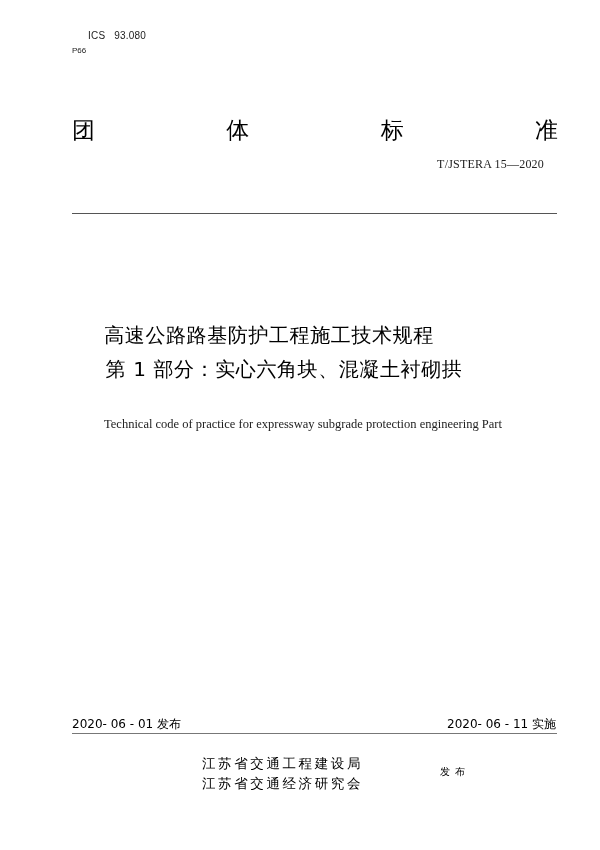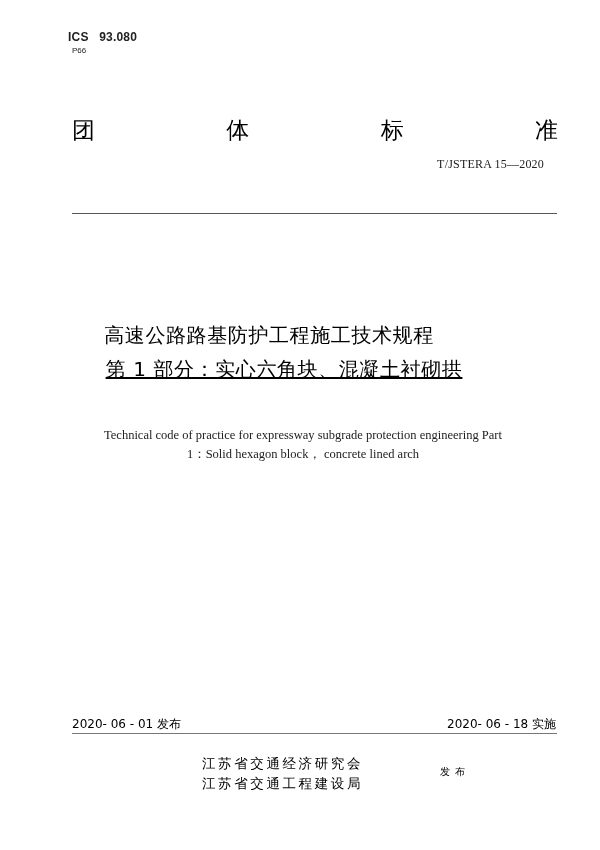"ICS 93.080" .ics { font-size: 12px -> 10px; font-weight: bold -> none; left: 68px -> 88px }
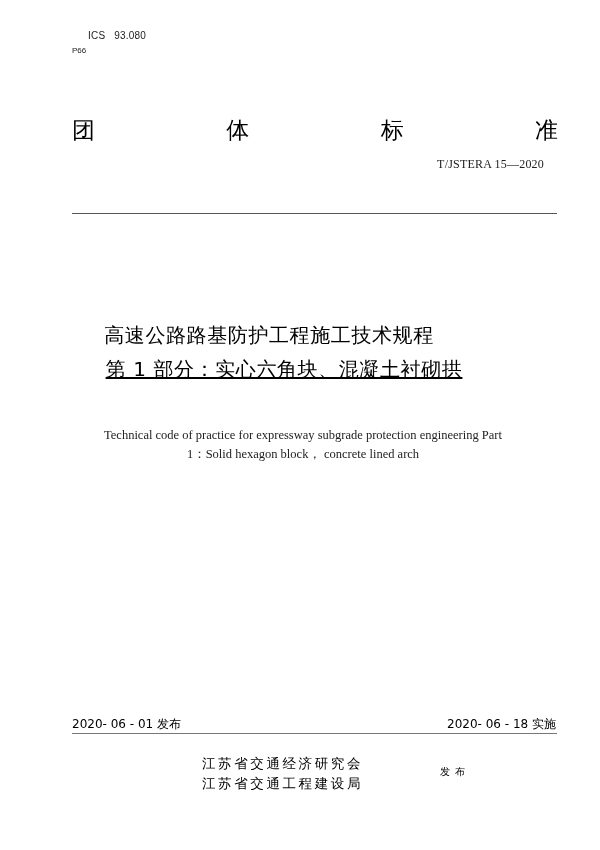"第 1 部分：实心六角块、混凝土衬砌拱" .title-cn .l2 { text-decoration: underline -> none }
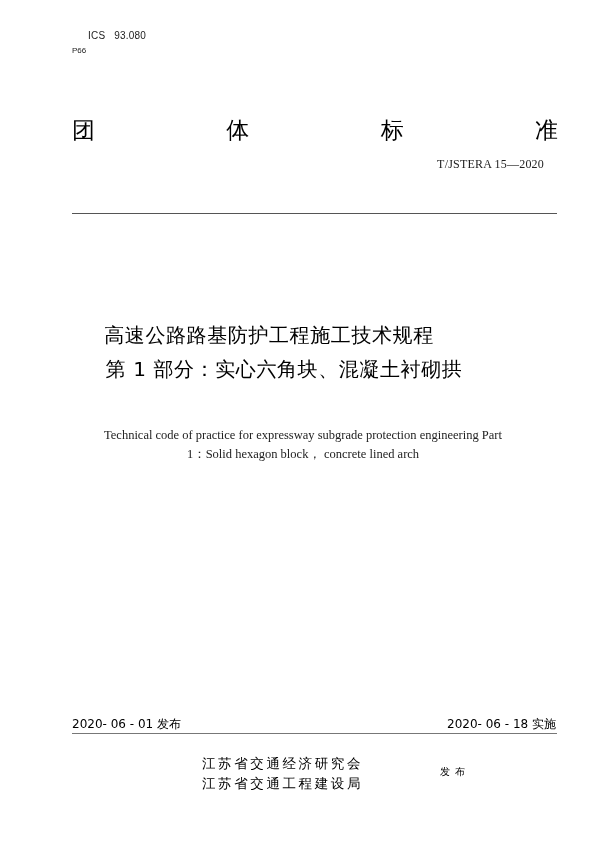"Technical code of practice for" .title-en .e1 { margin-top: 11px -> none }
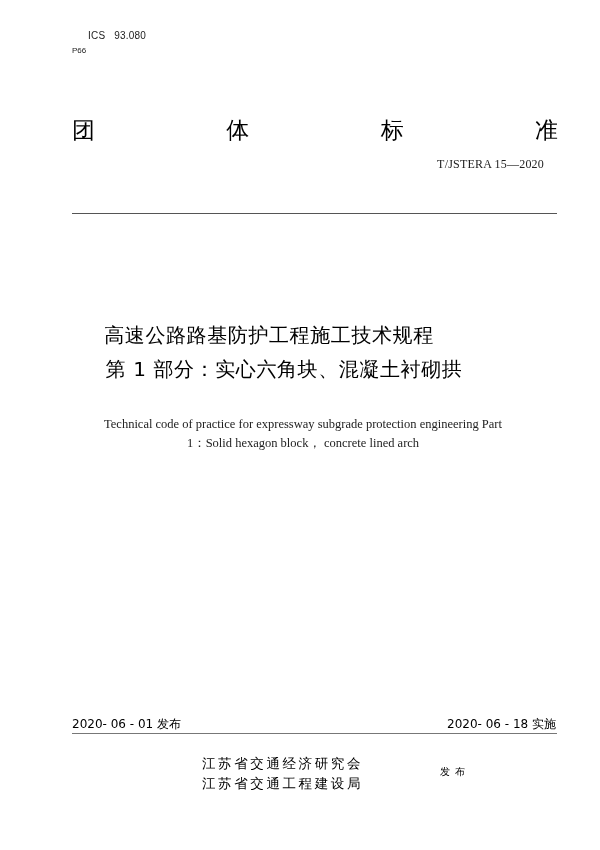"1：Solid hexagon block， concrete lined" div.e2 { html: <div>1：Solid hexagon block， concrete lined arch</div> -> none }
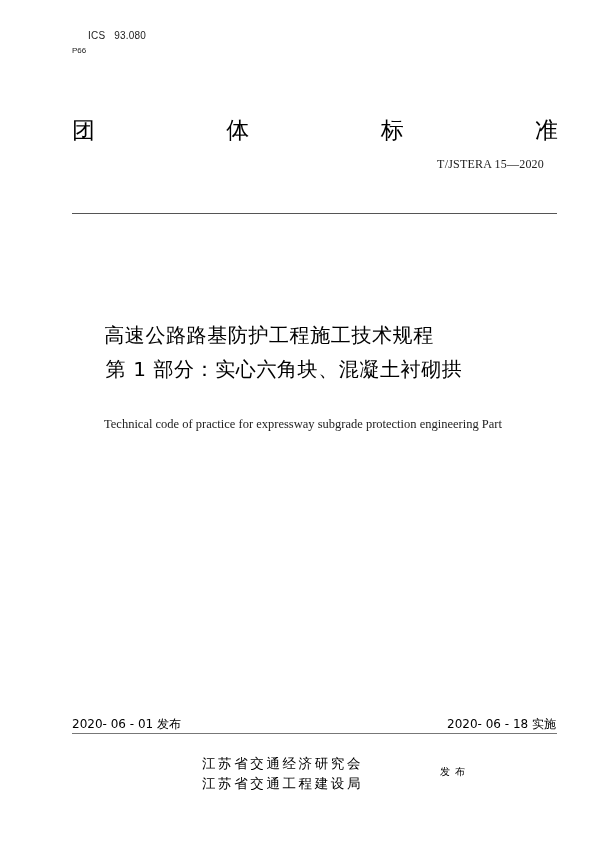"2020- 06 - 18 实施" div.abs { text: 18 -> 11 }
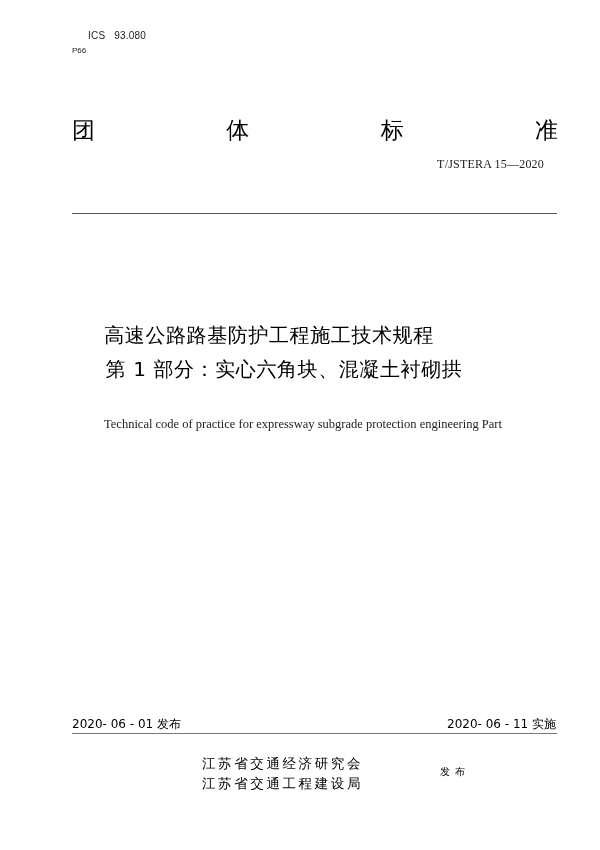"江苏省交通经济研究会" div { order: before "江苏省交通工程建设局" -> after "江苏省交通工程建设局" }
